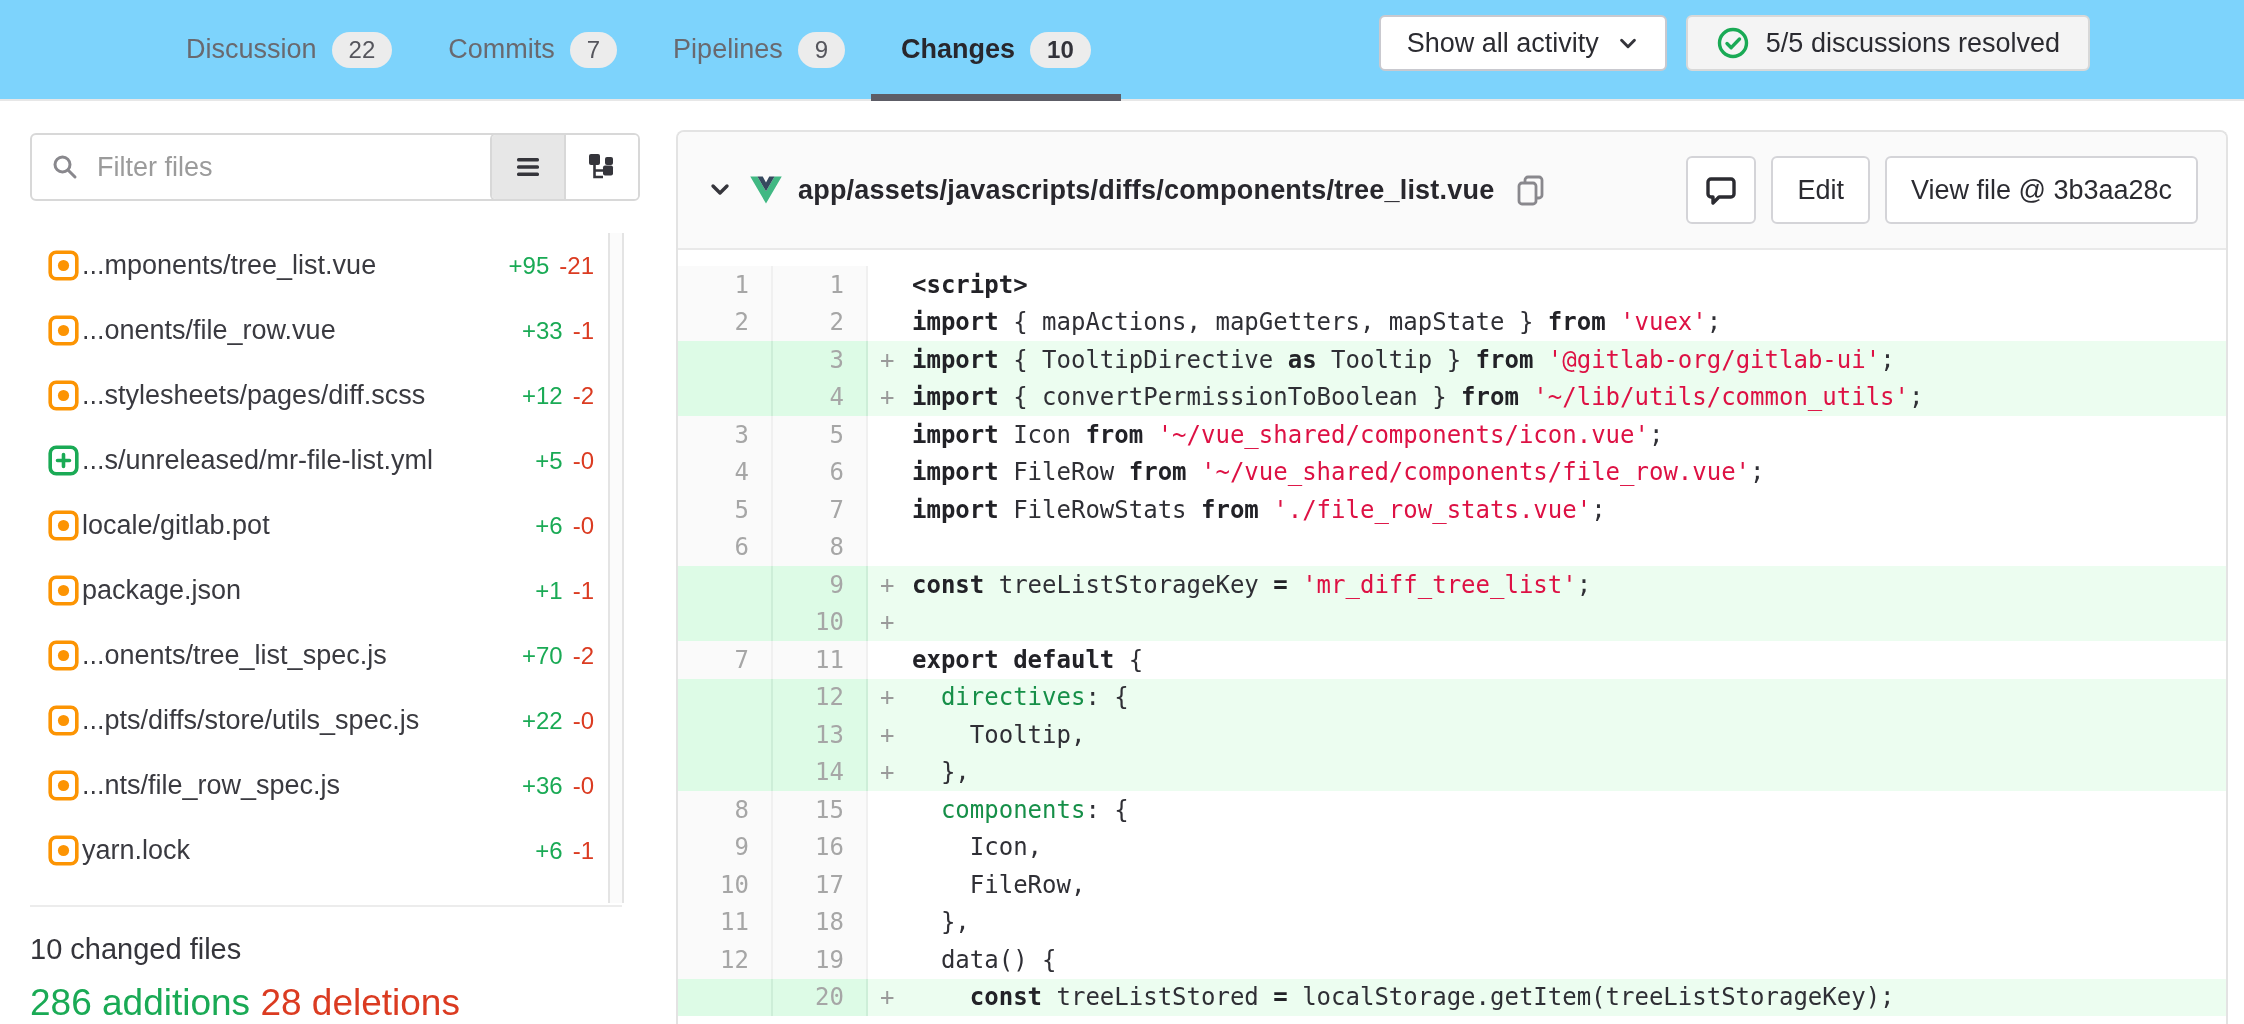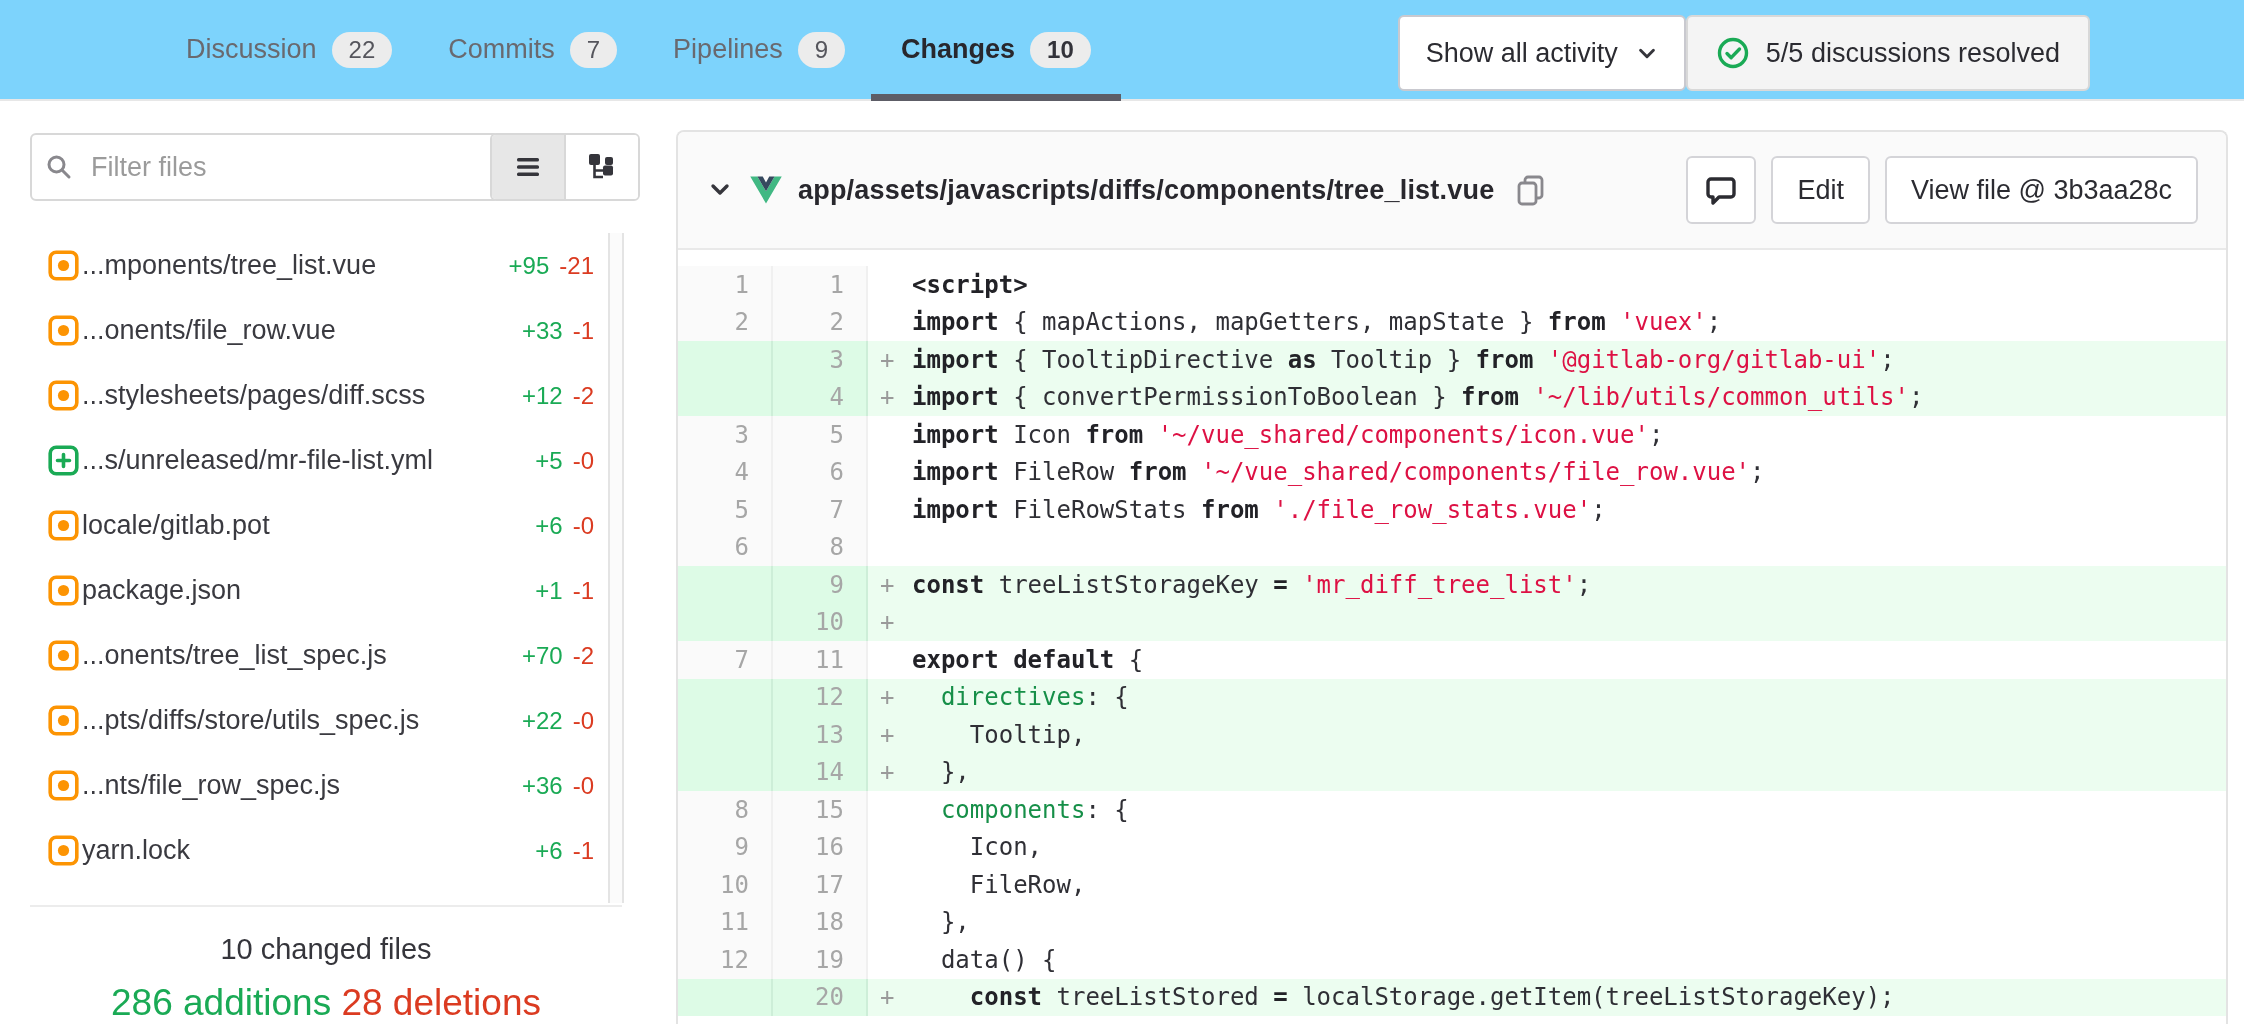"Show all activity" .tabbar-right { gap: none -> 19px; height: 76px -> 56px }
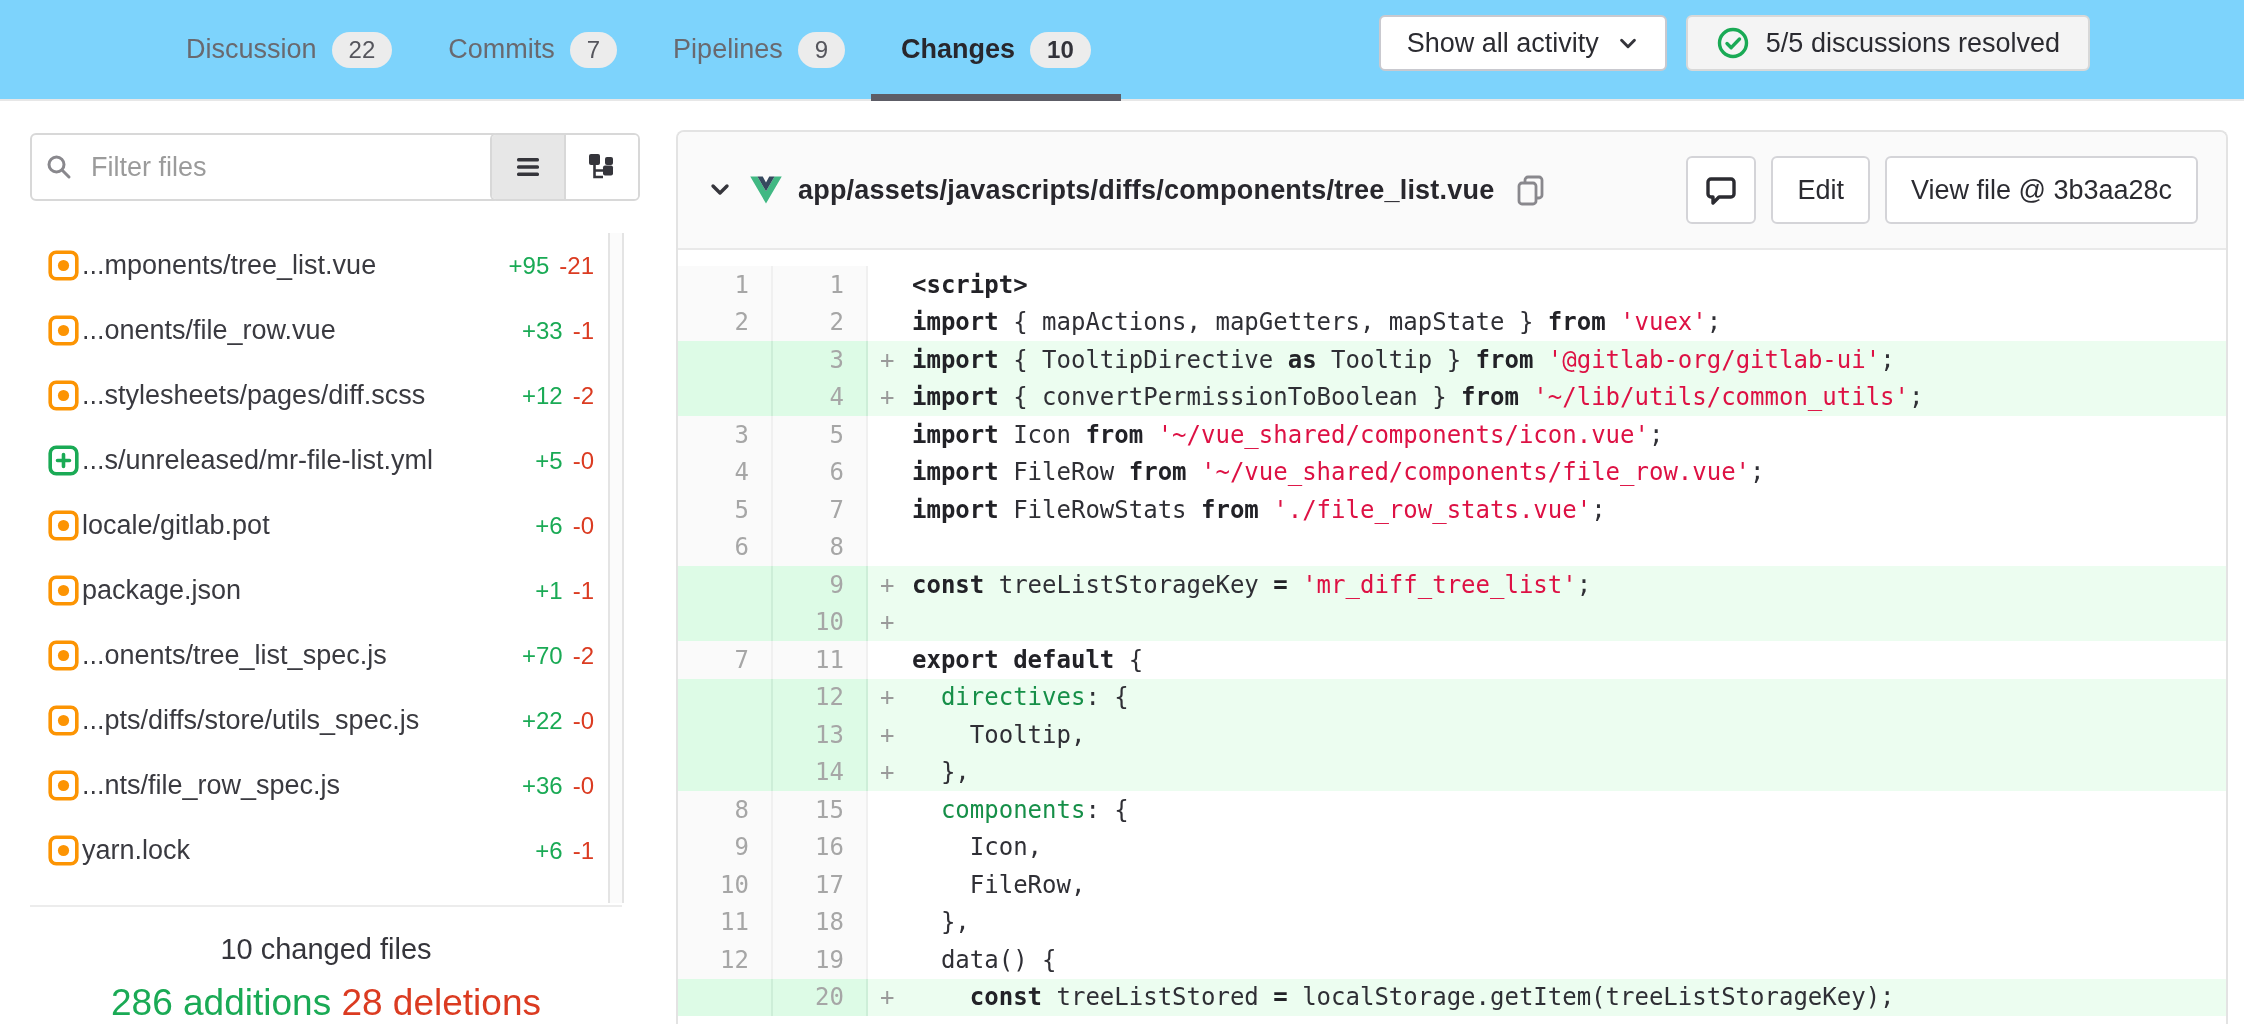"Filter files" .filter-box { padding: 0 12px -> 0 18px }
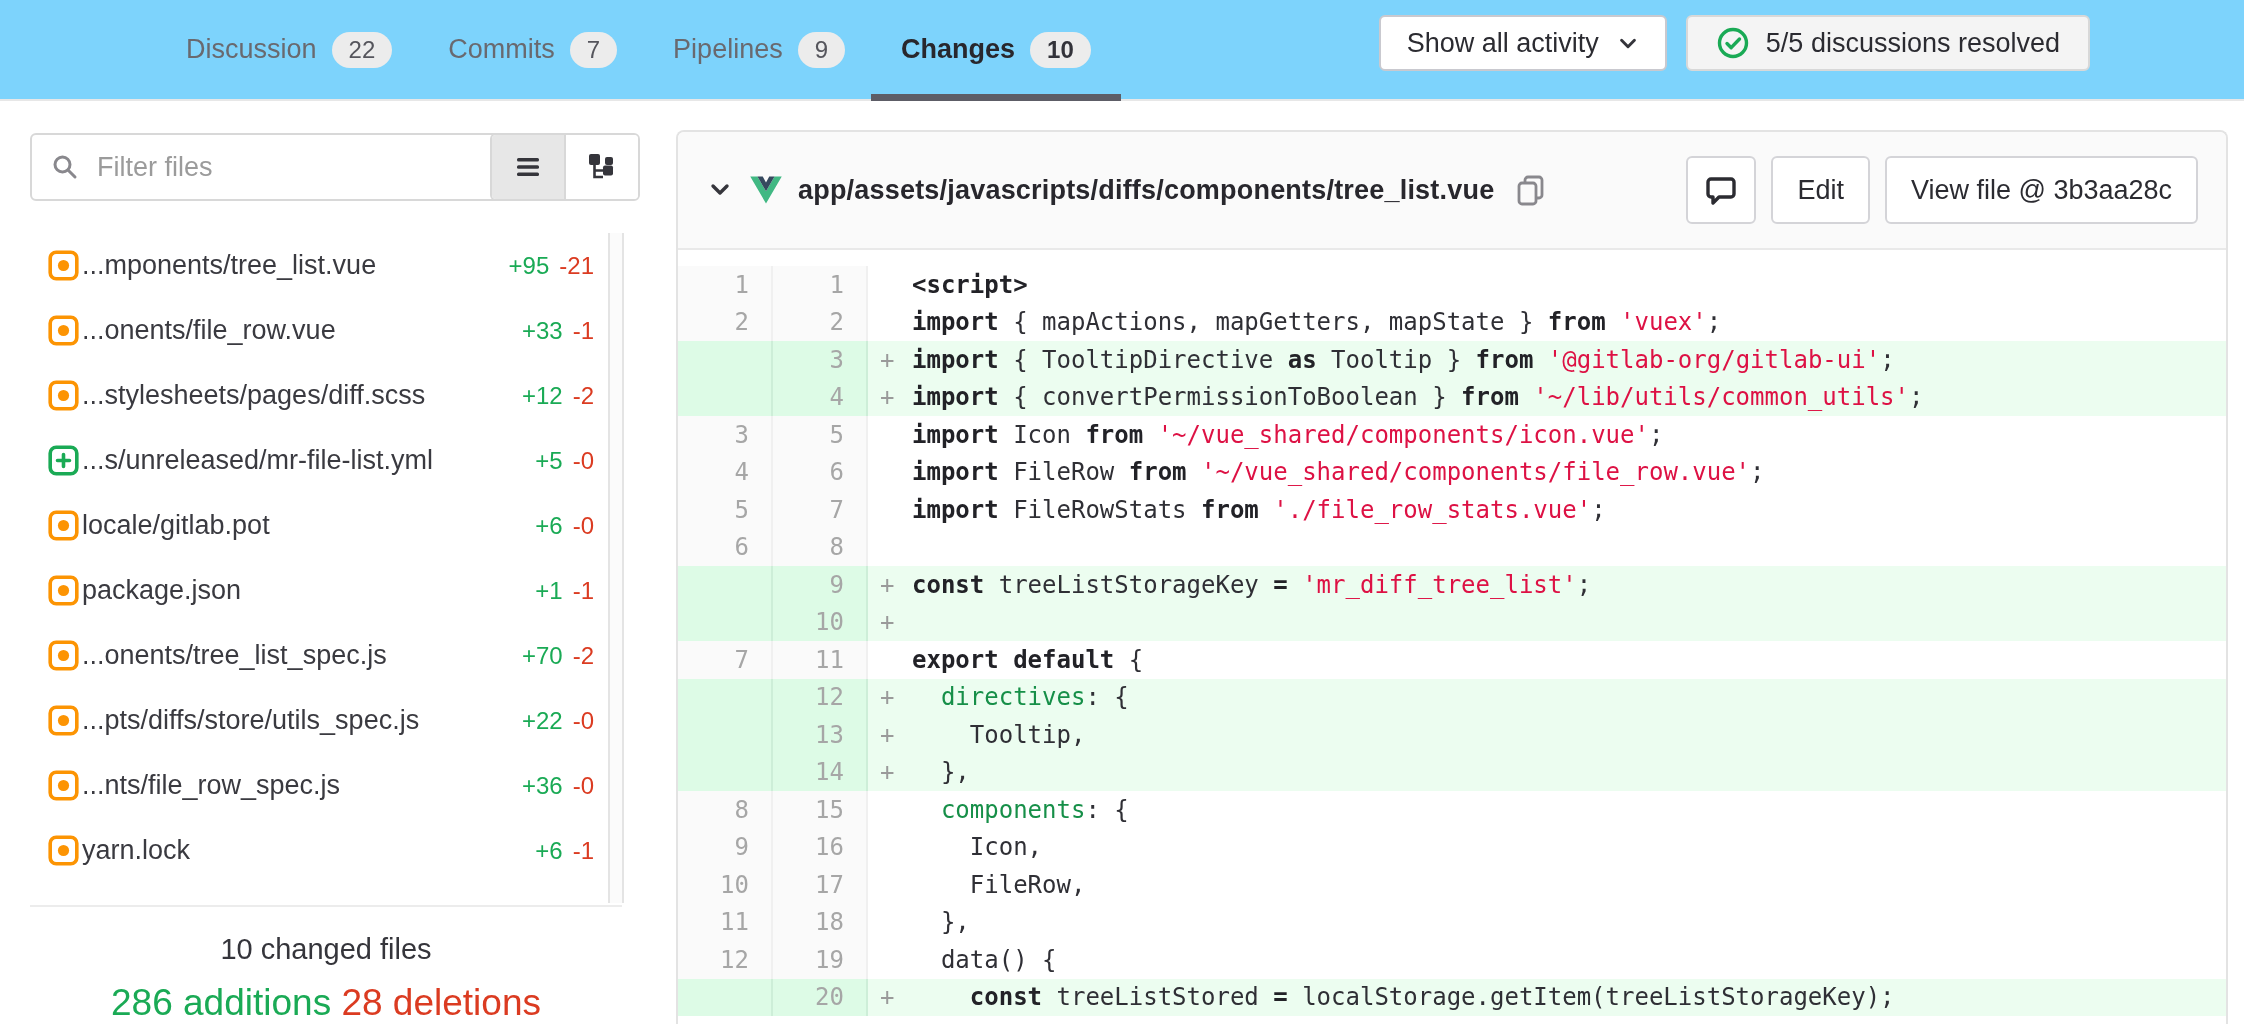"10 changed files" .summary { text-align: center -> none }
